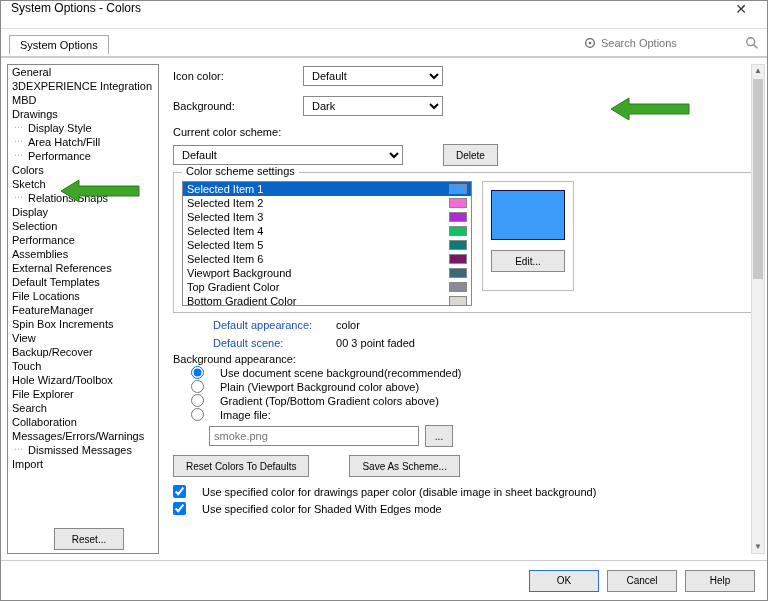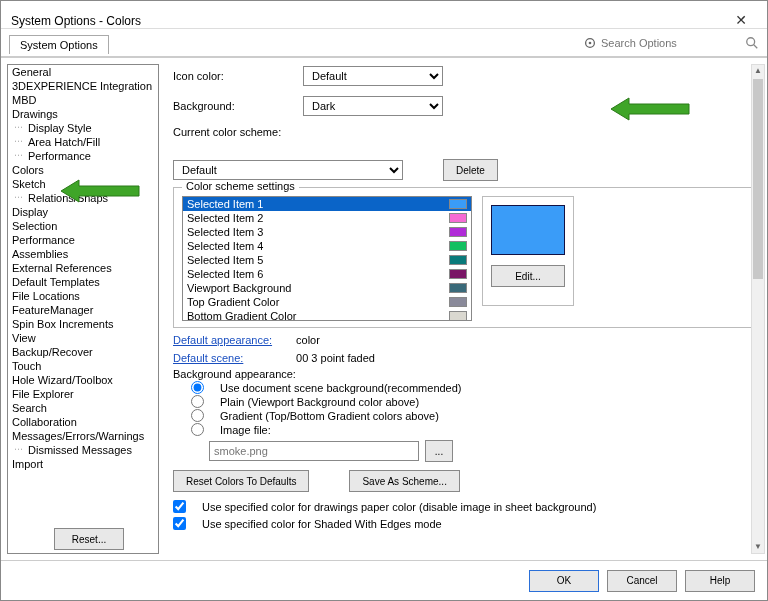"System Options - Colors" .titlebar { align-items: flex-end -> flex-start }
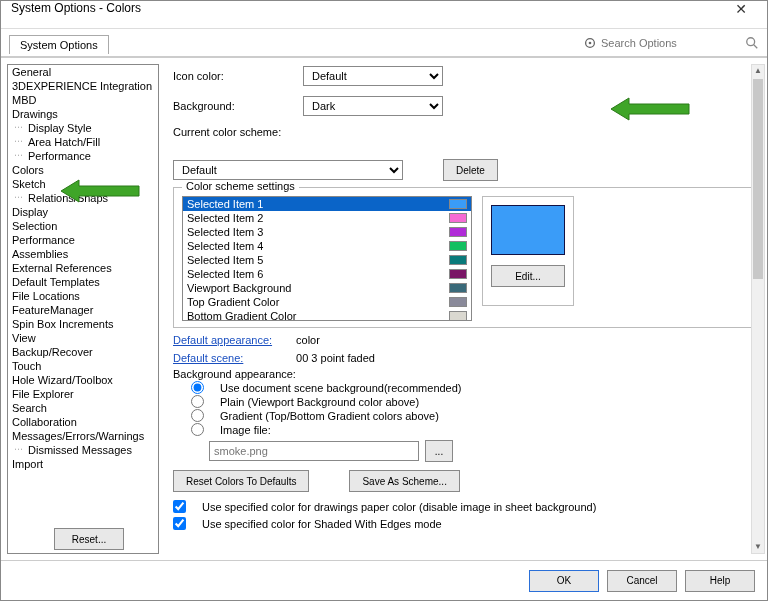"Current color scheme:" div { margin-bottom: 21px -> 6px }
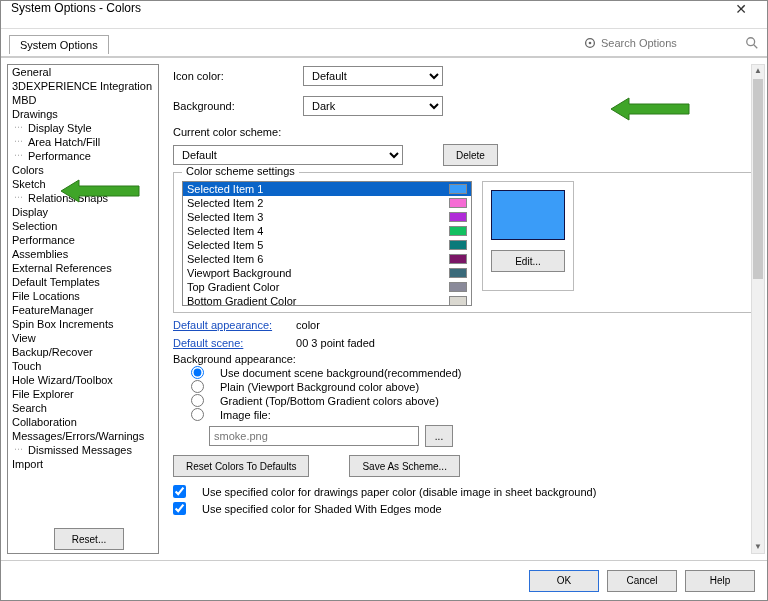"Default appearance:" .links .lk { margin-left: none -> 40px; text-decoration: underline -> none }
